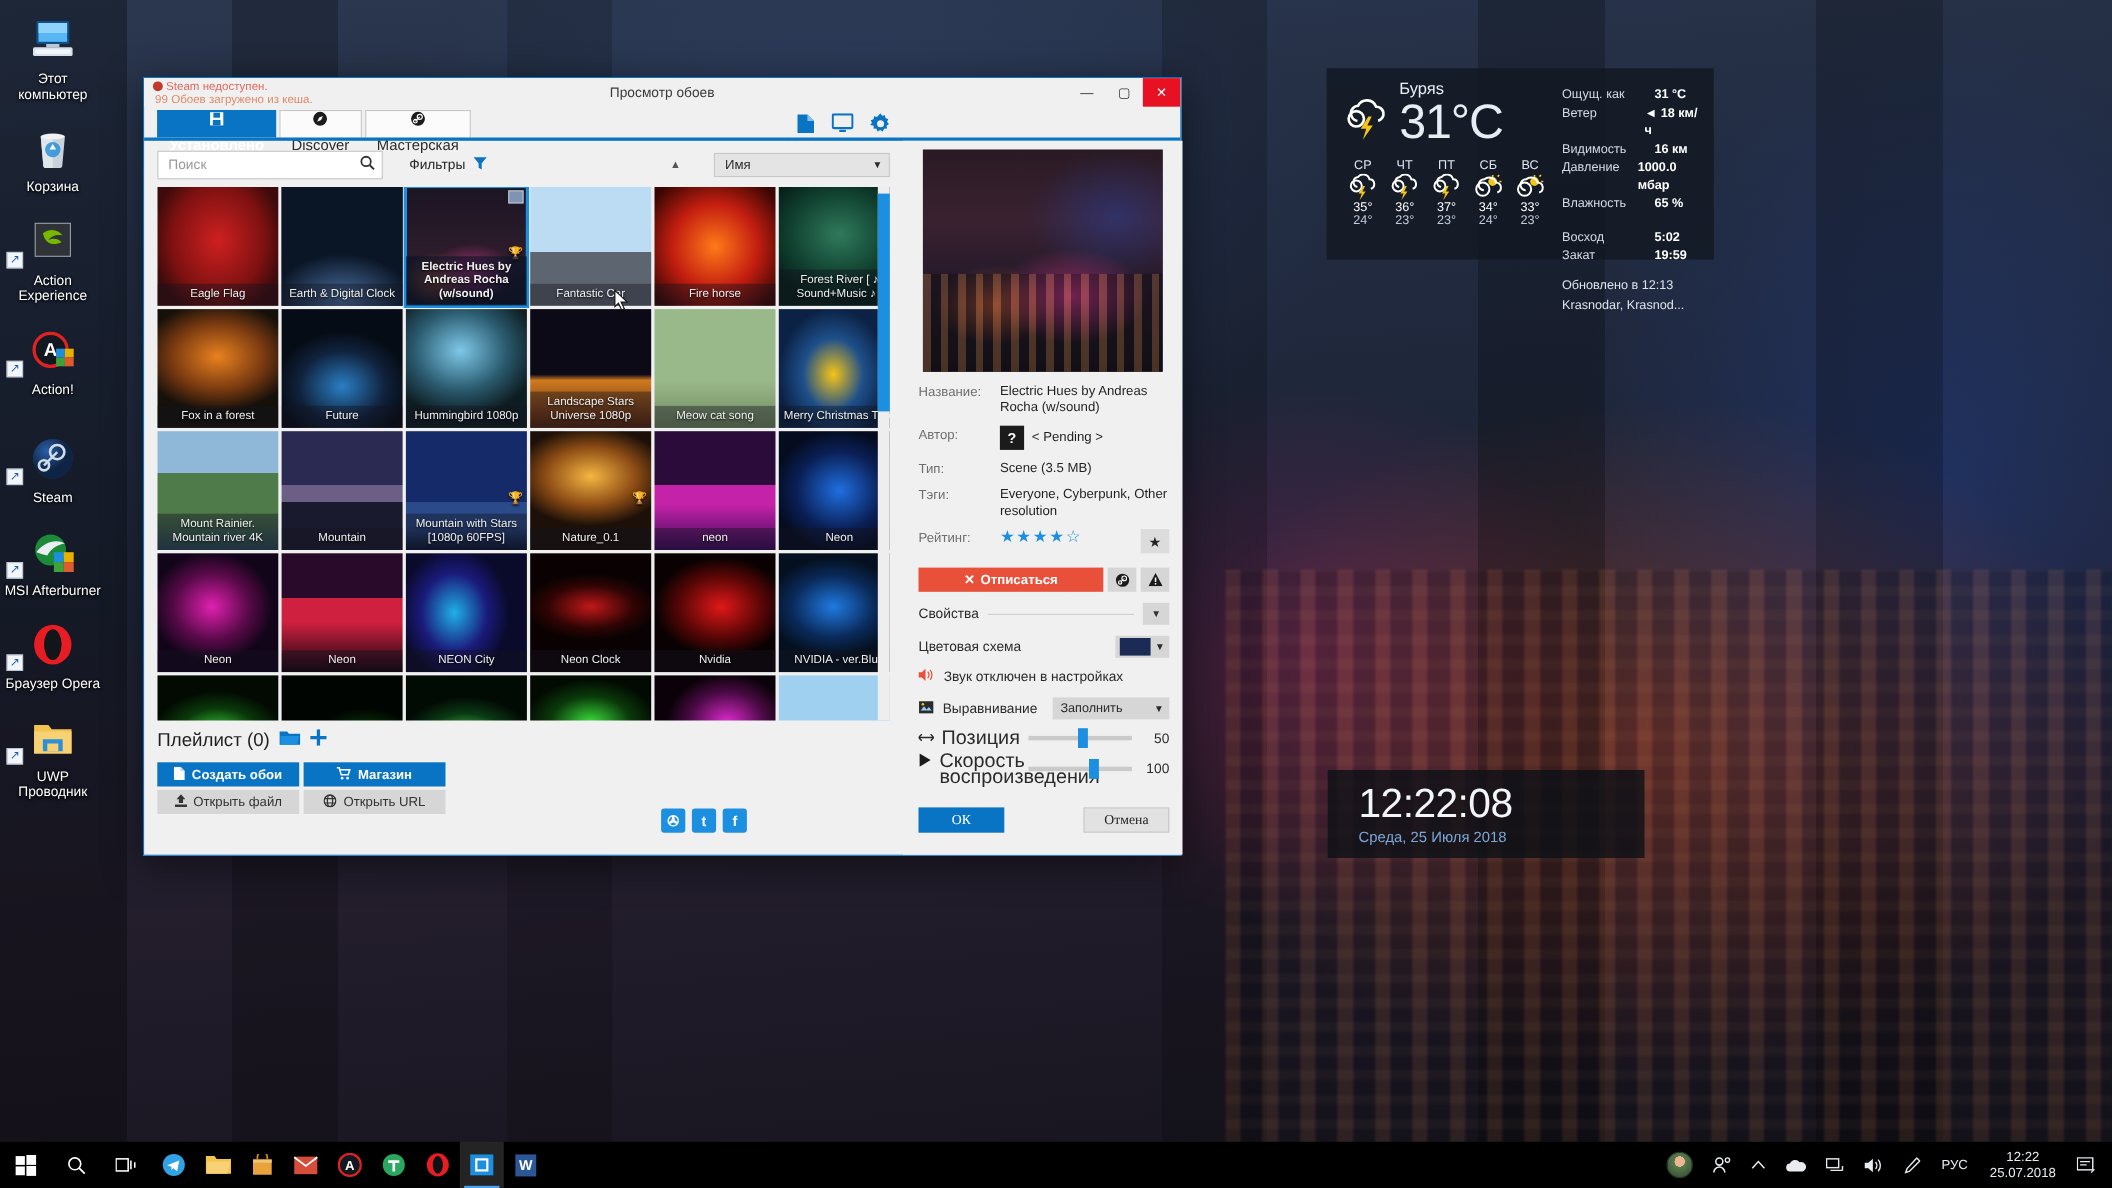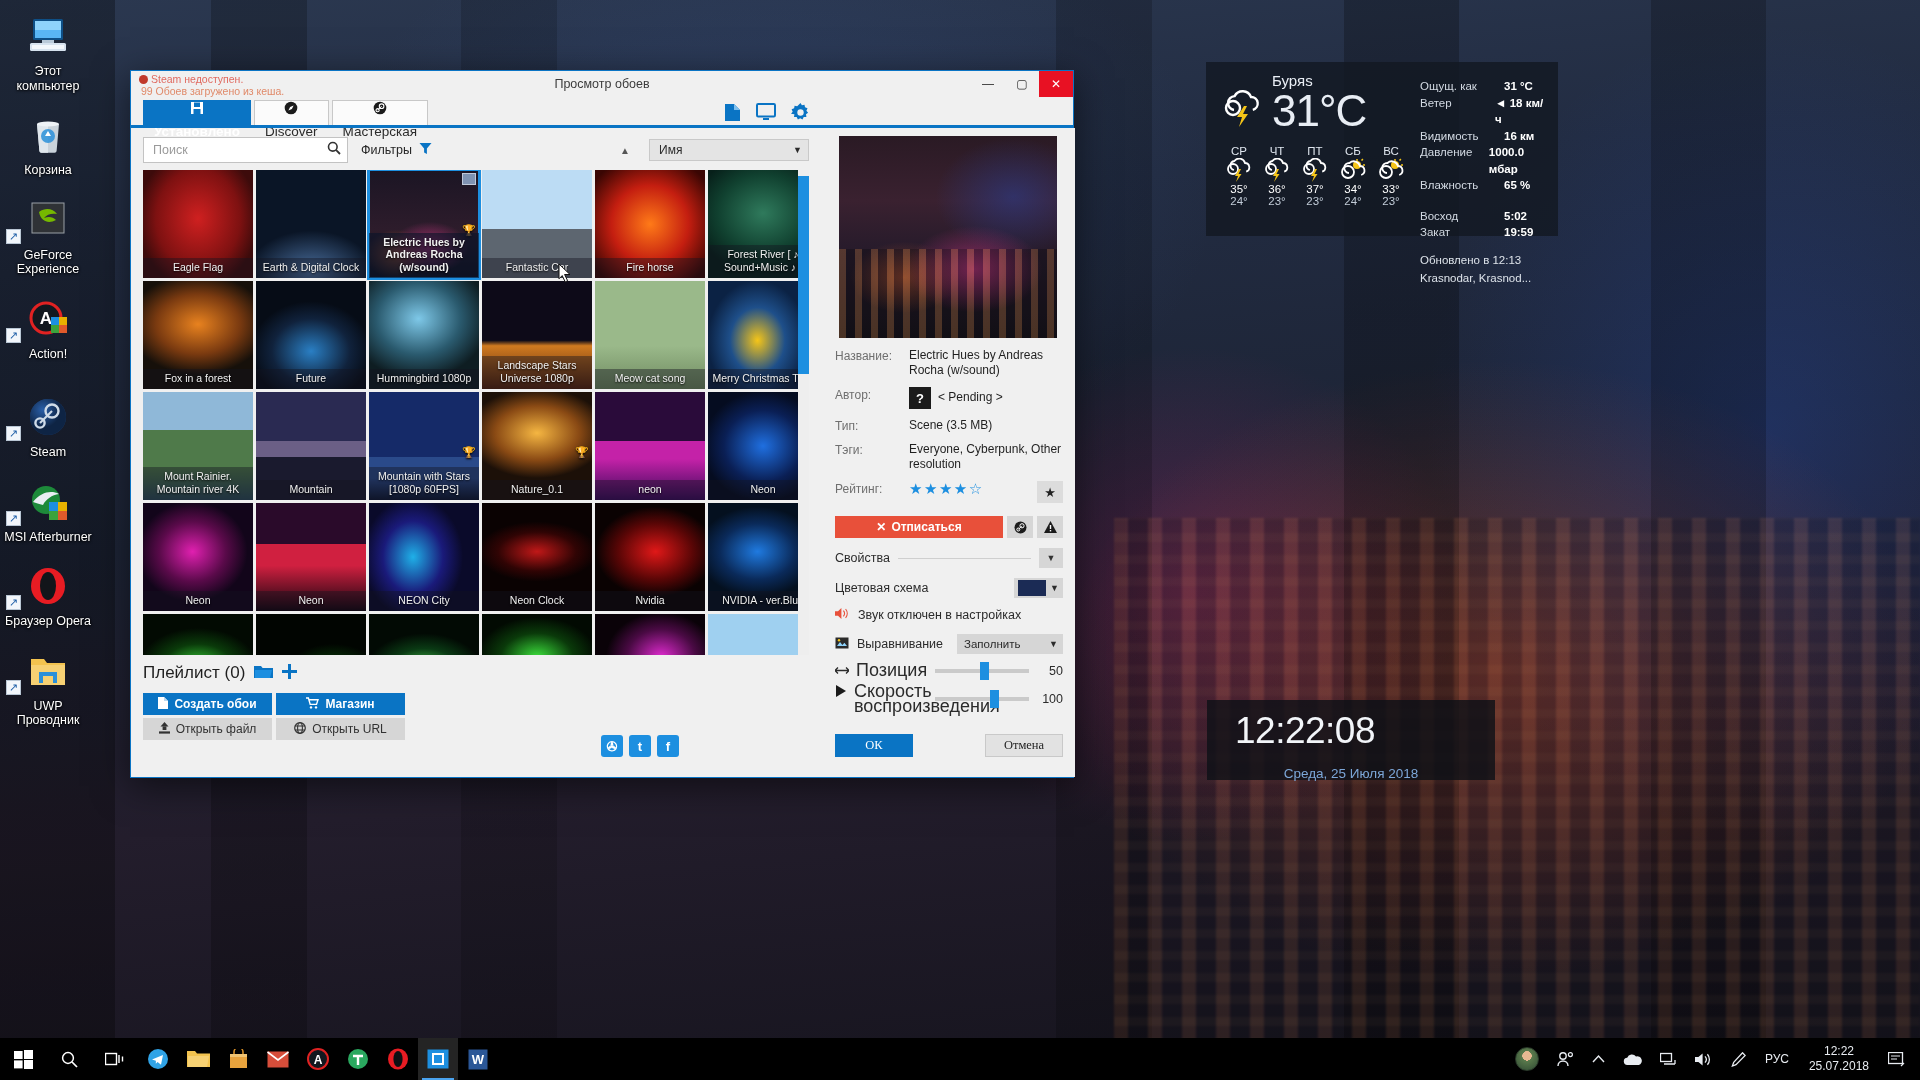"Поиск" .we-searchrow { gap: 13px -> 24px }
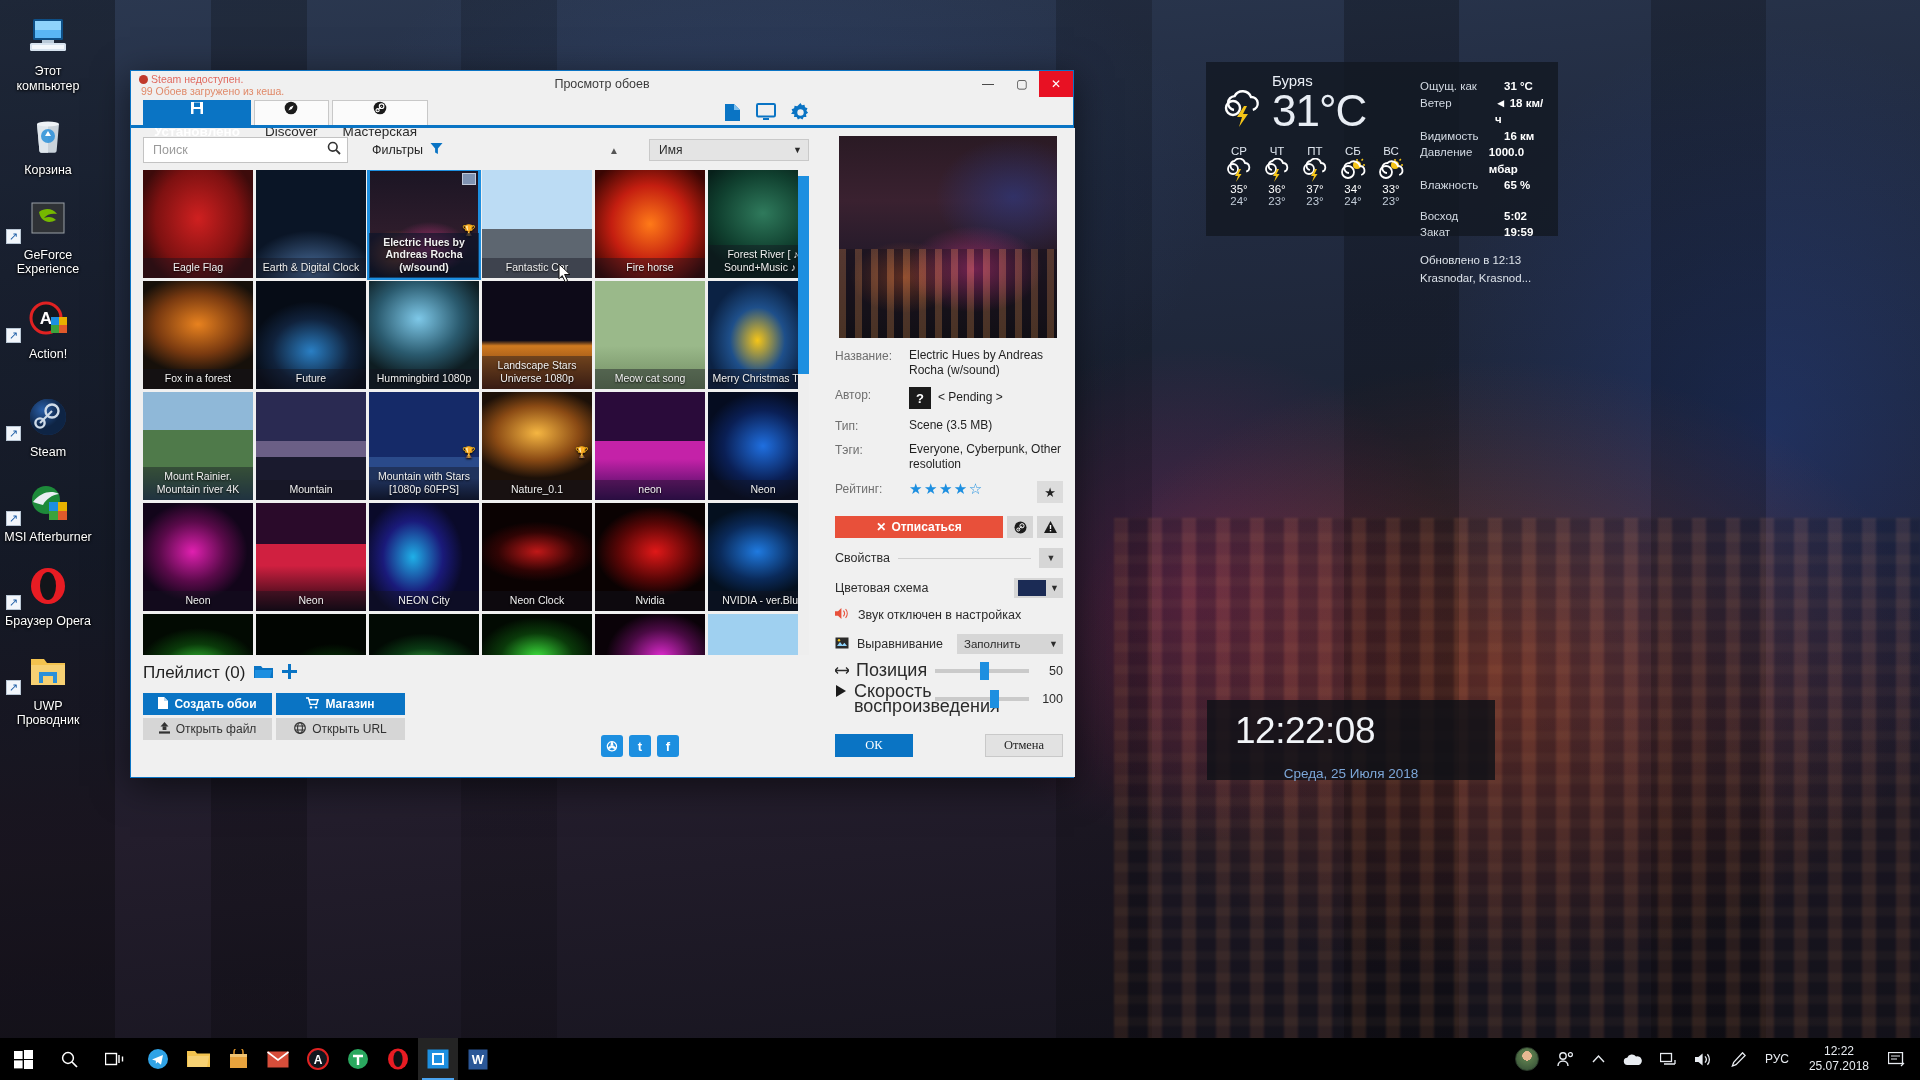"GeForce Experience" div.lbl { text: GeForce -> Action }
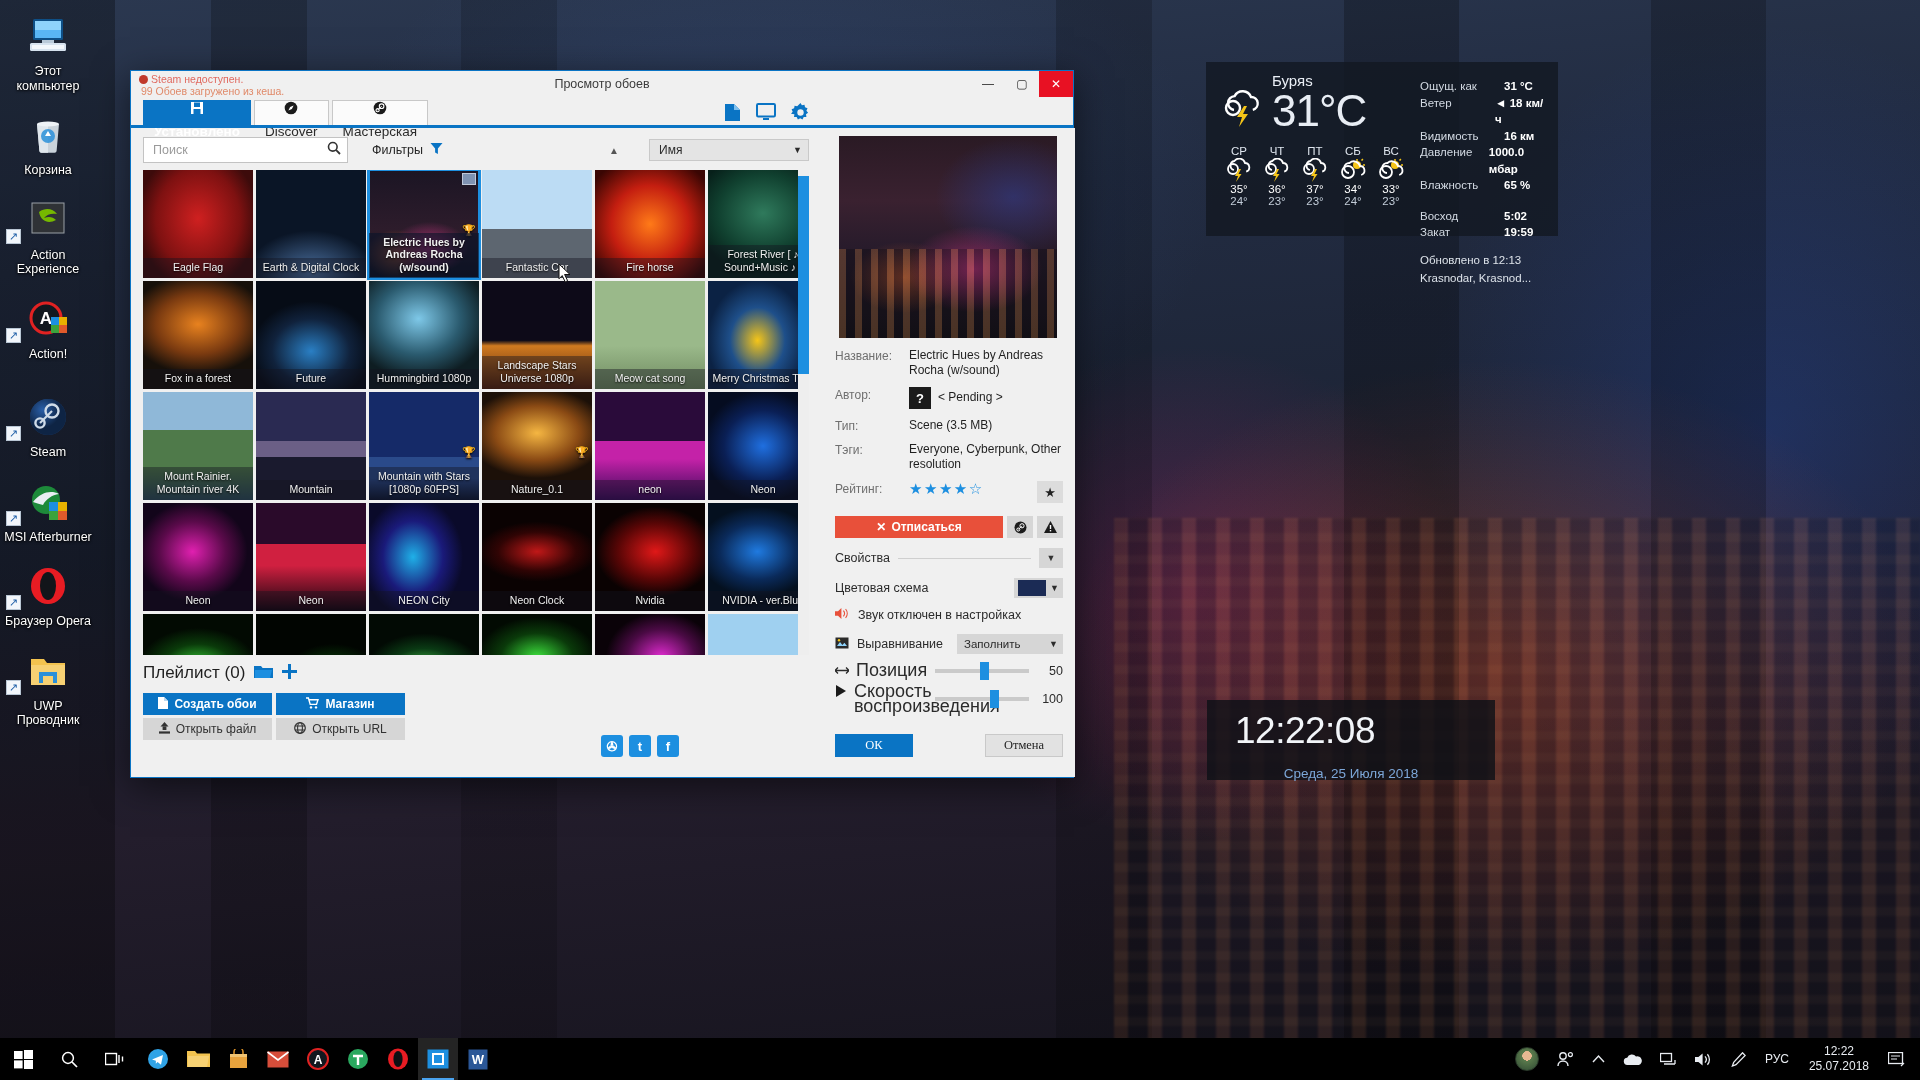"Среда, 25 Июля 2018" .clk-date { margin-top: 14px -> 1px; text-align: center -> none }
